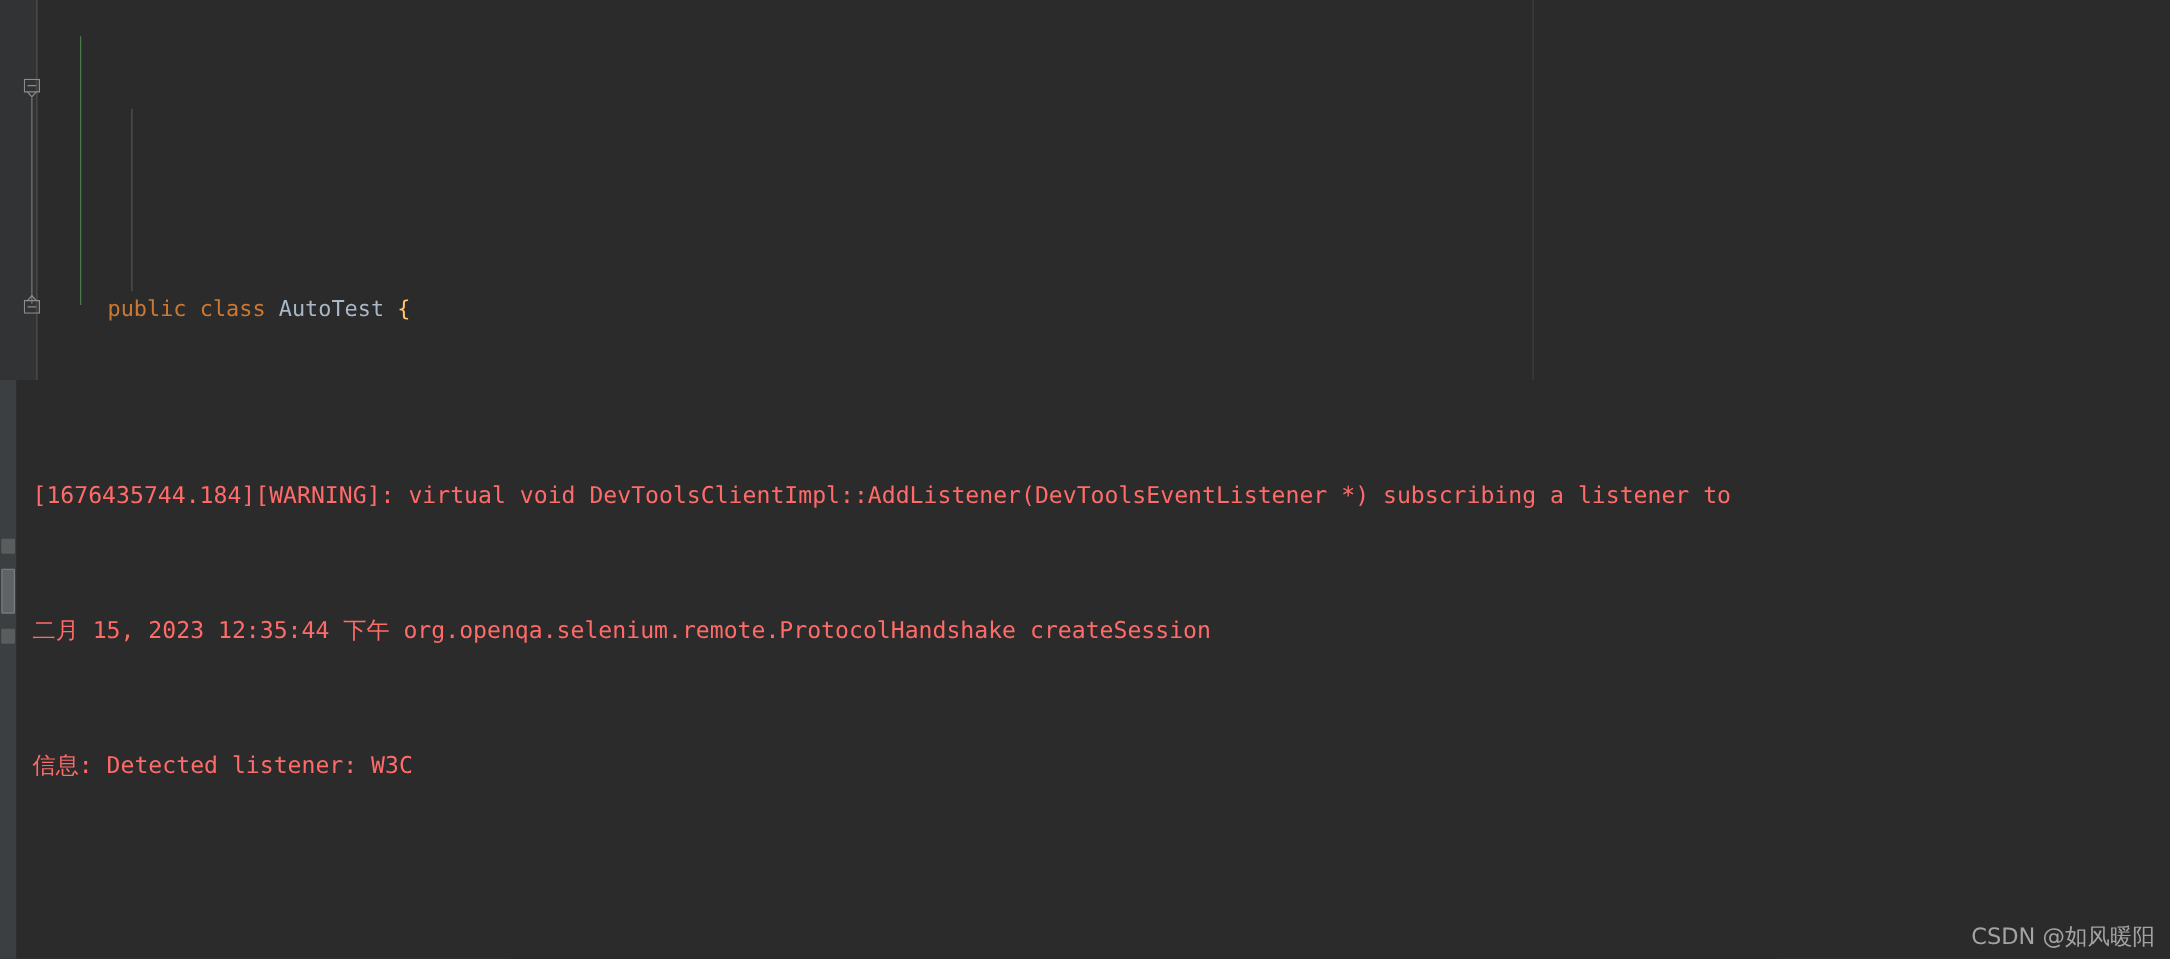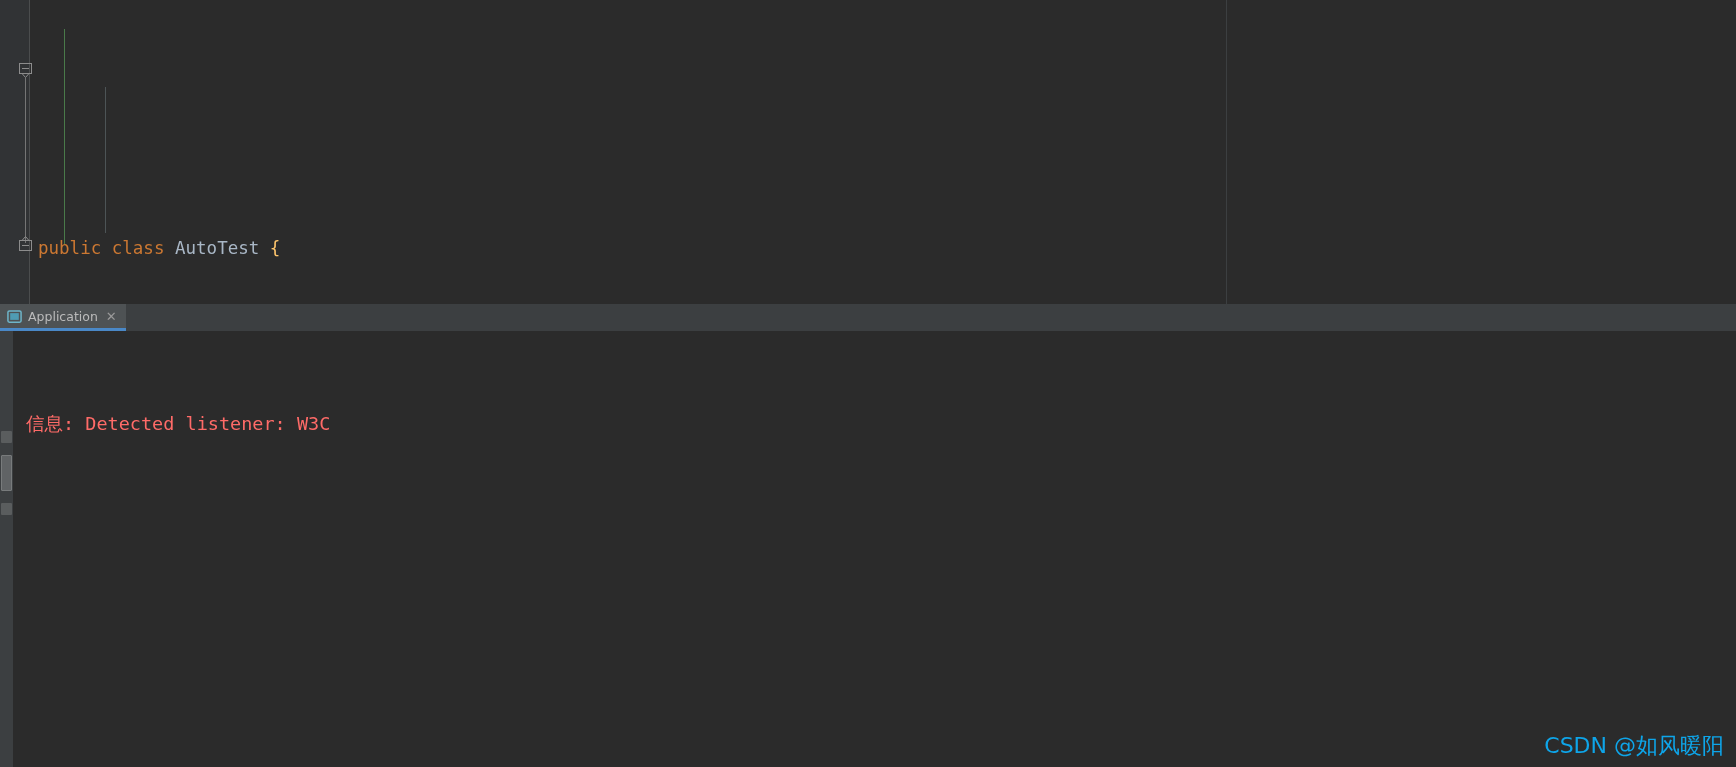"public class AutoTest {" .code-line { margin-left: none -> 48px }
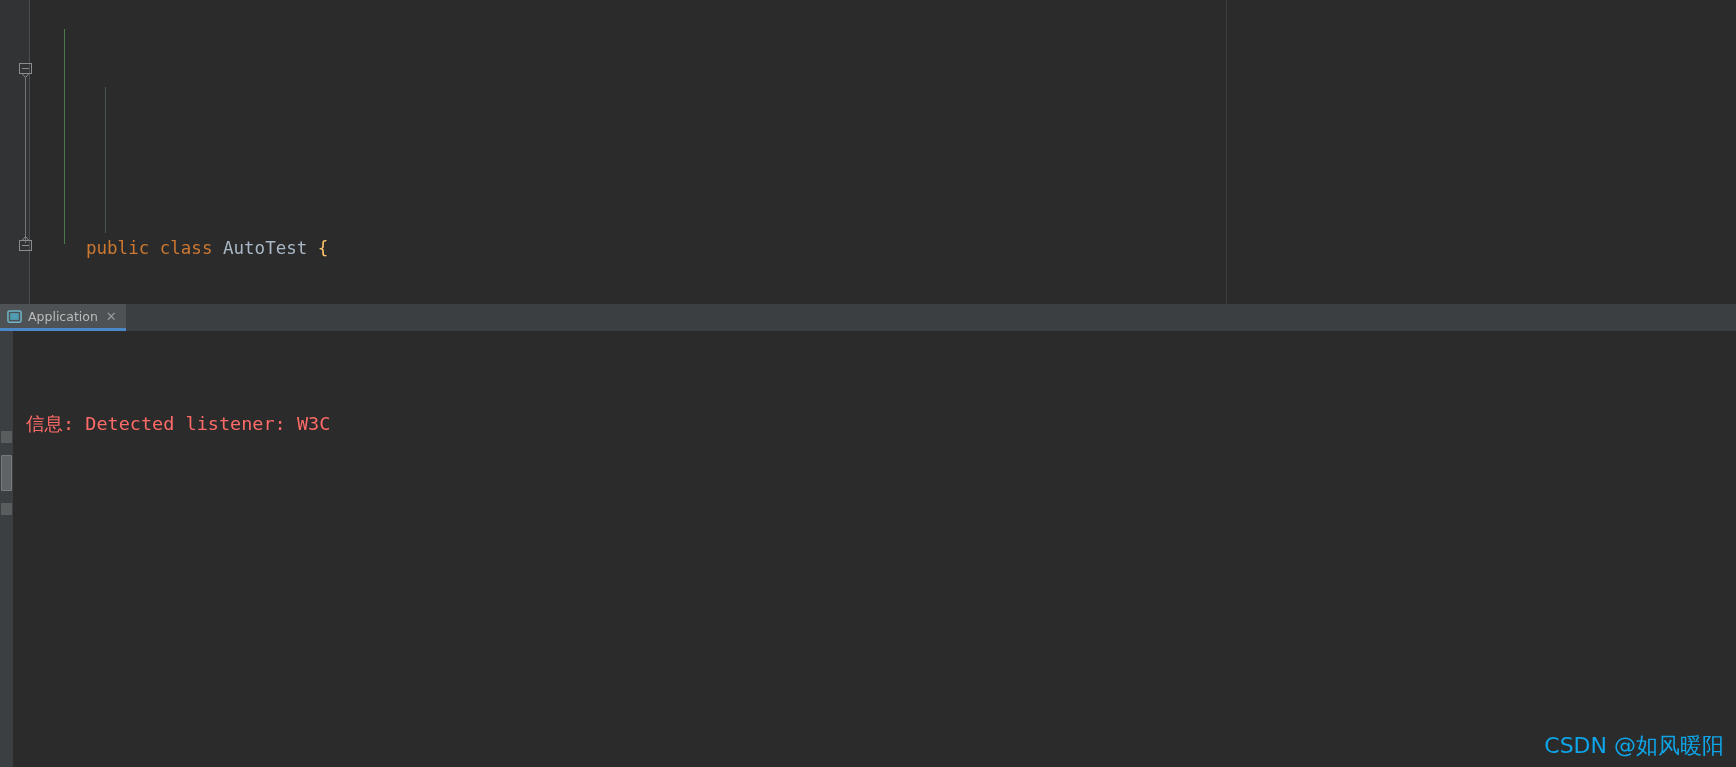"Application" div.tab-bar { html: <div> <div> <svg> <rect></rect> <rect></rect> </svg> <span>Application</span> <span>✕</span> </div> </div> -> none }
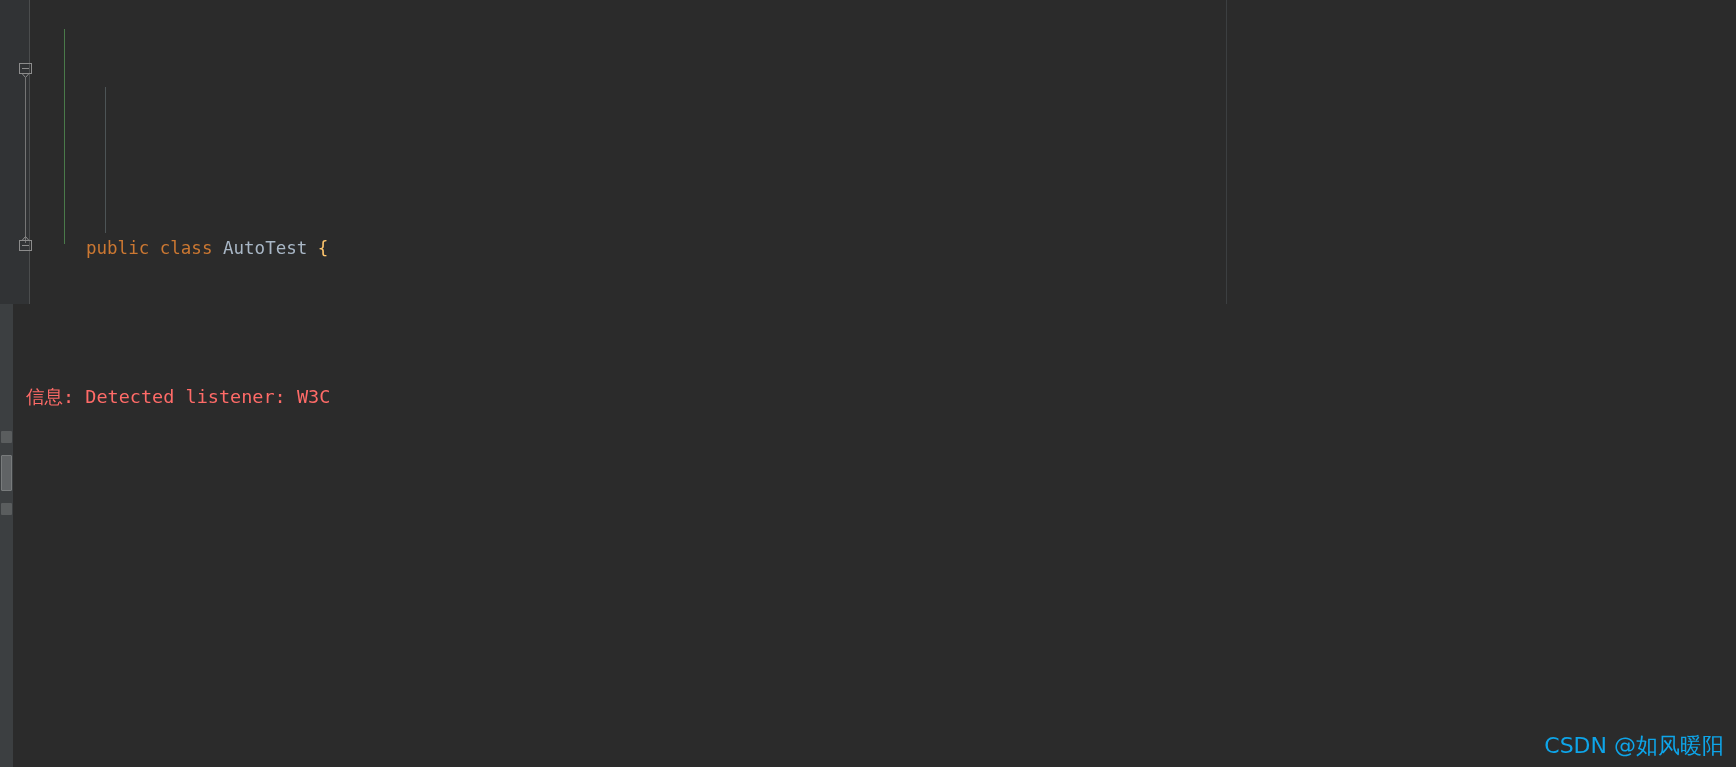"[1676435744.184][WARNING]: virtual void" div.cline { html: none -> <div>[1676435744.184][WARNING]: virtual void DevToolsClientImpl::AddListener(DevToolsEventListener *) subscribing a listener to</div> }
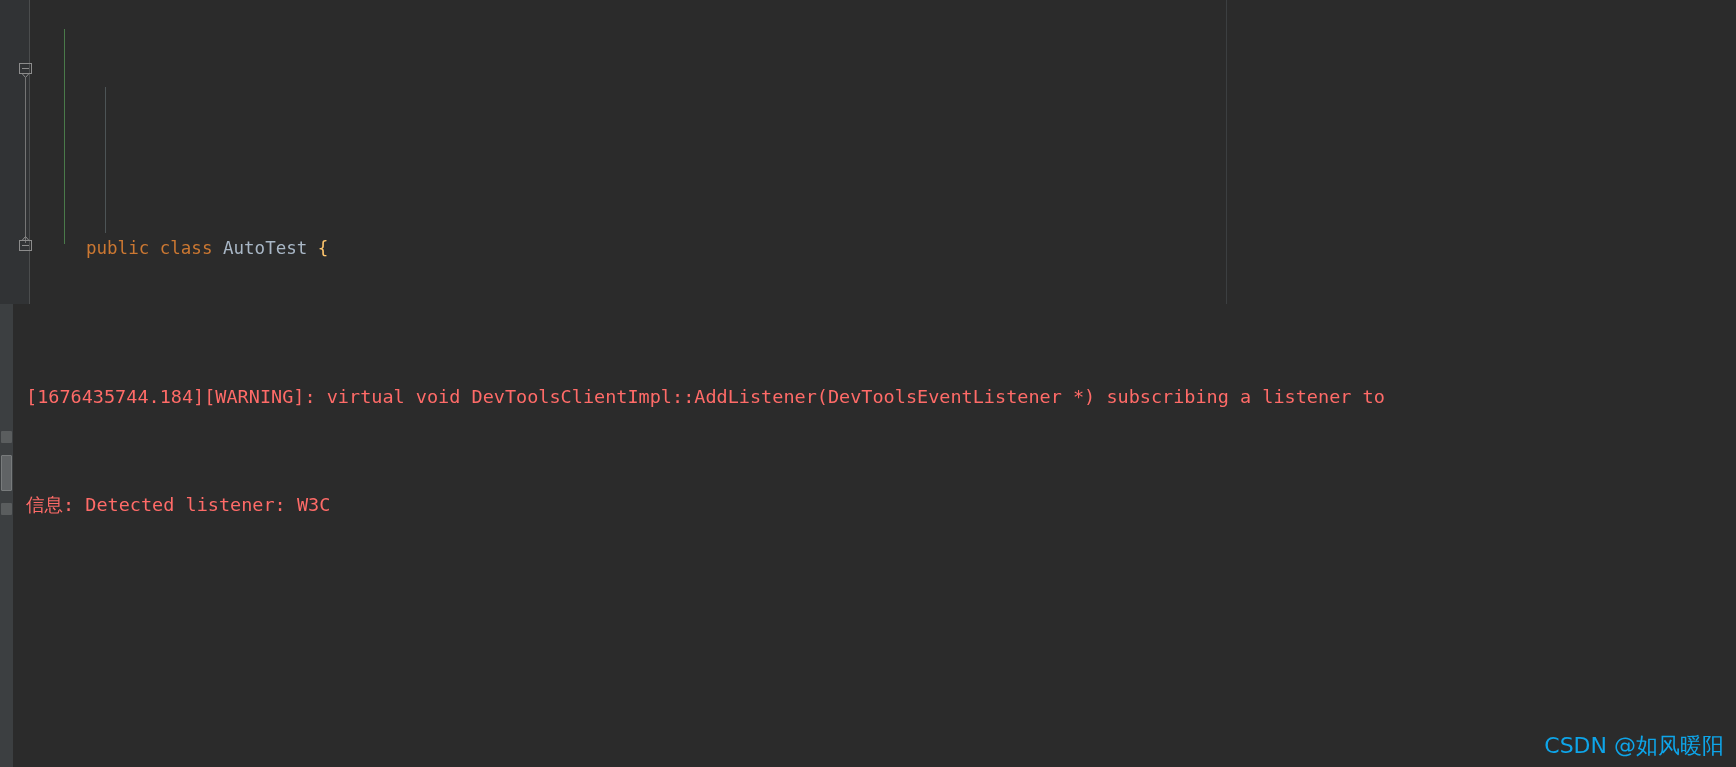"二月 15, 2023 12:35:44 下午" div.cline { html: none -> <div>二月 15, 2023 12:35:44 下午 org.openqa.selenium.remote.ProtocolHandshake createSession</div> }
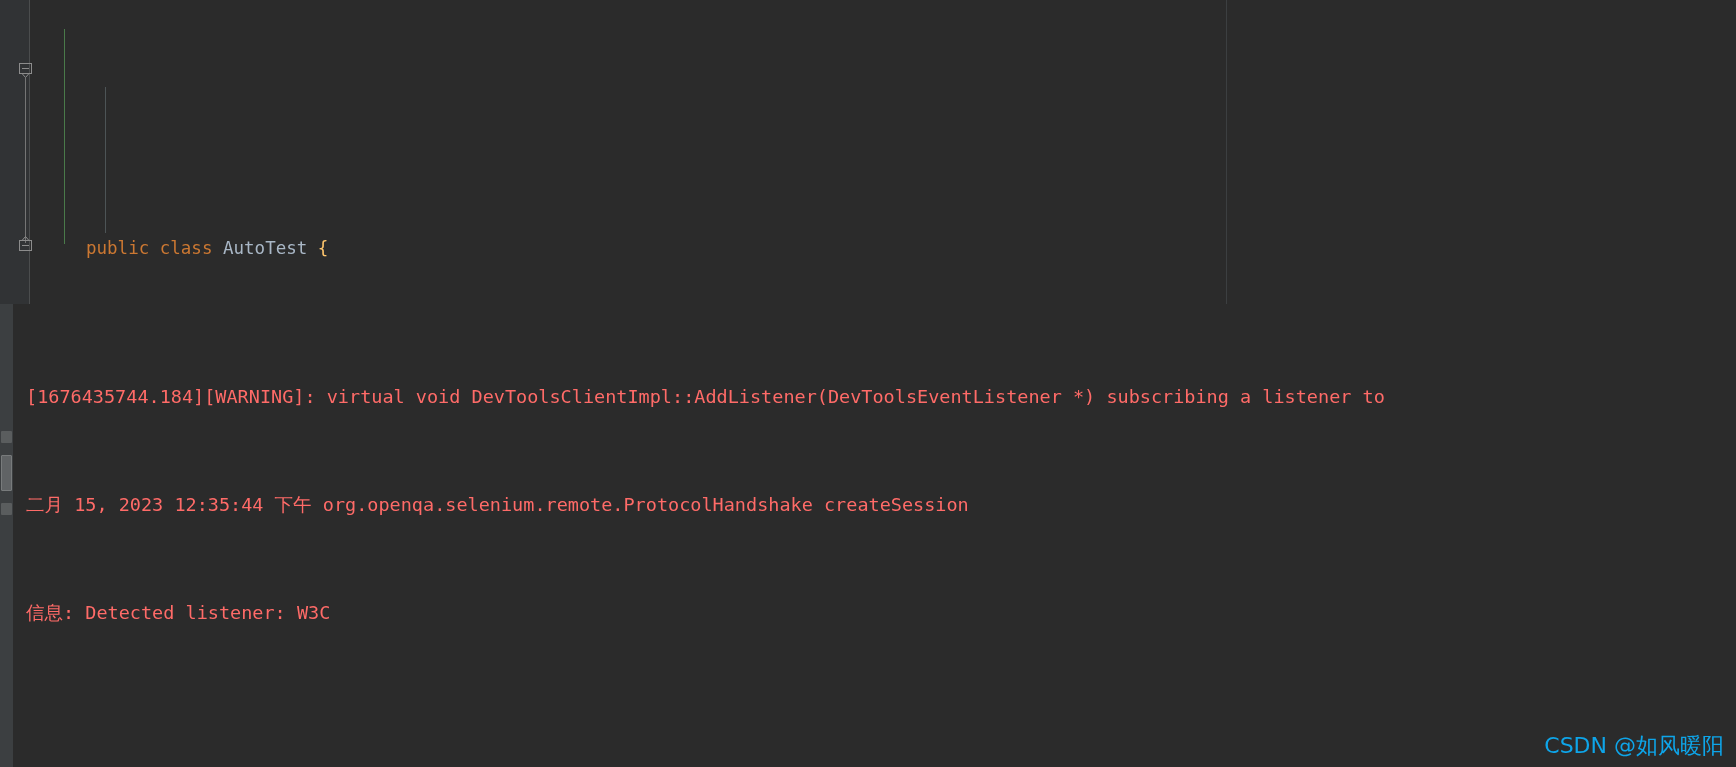"CSDN @如风暖阳" .watermark { color: #0ea5e9 -> #a3a3a3; font-size: 22px -> 18px }
